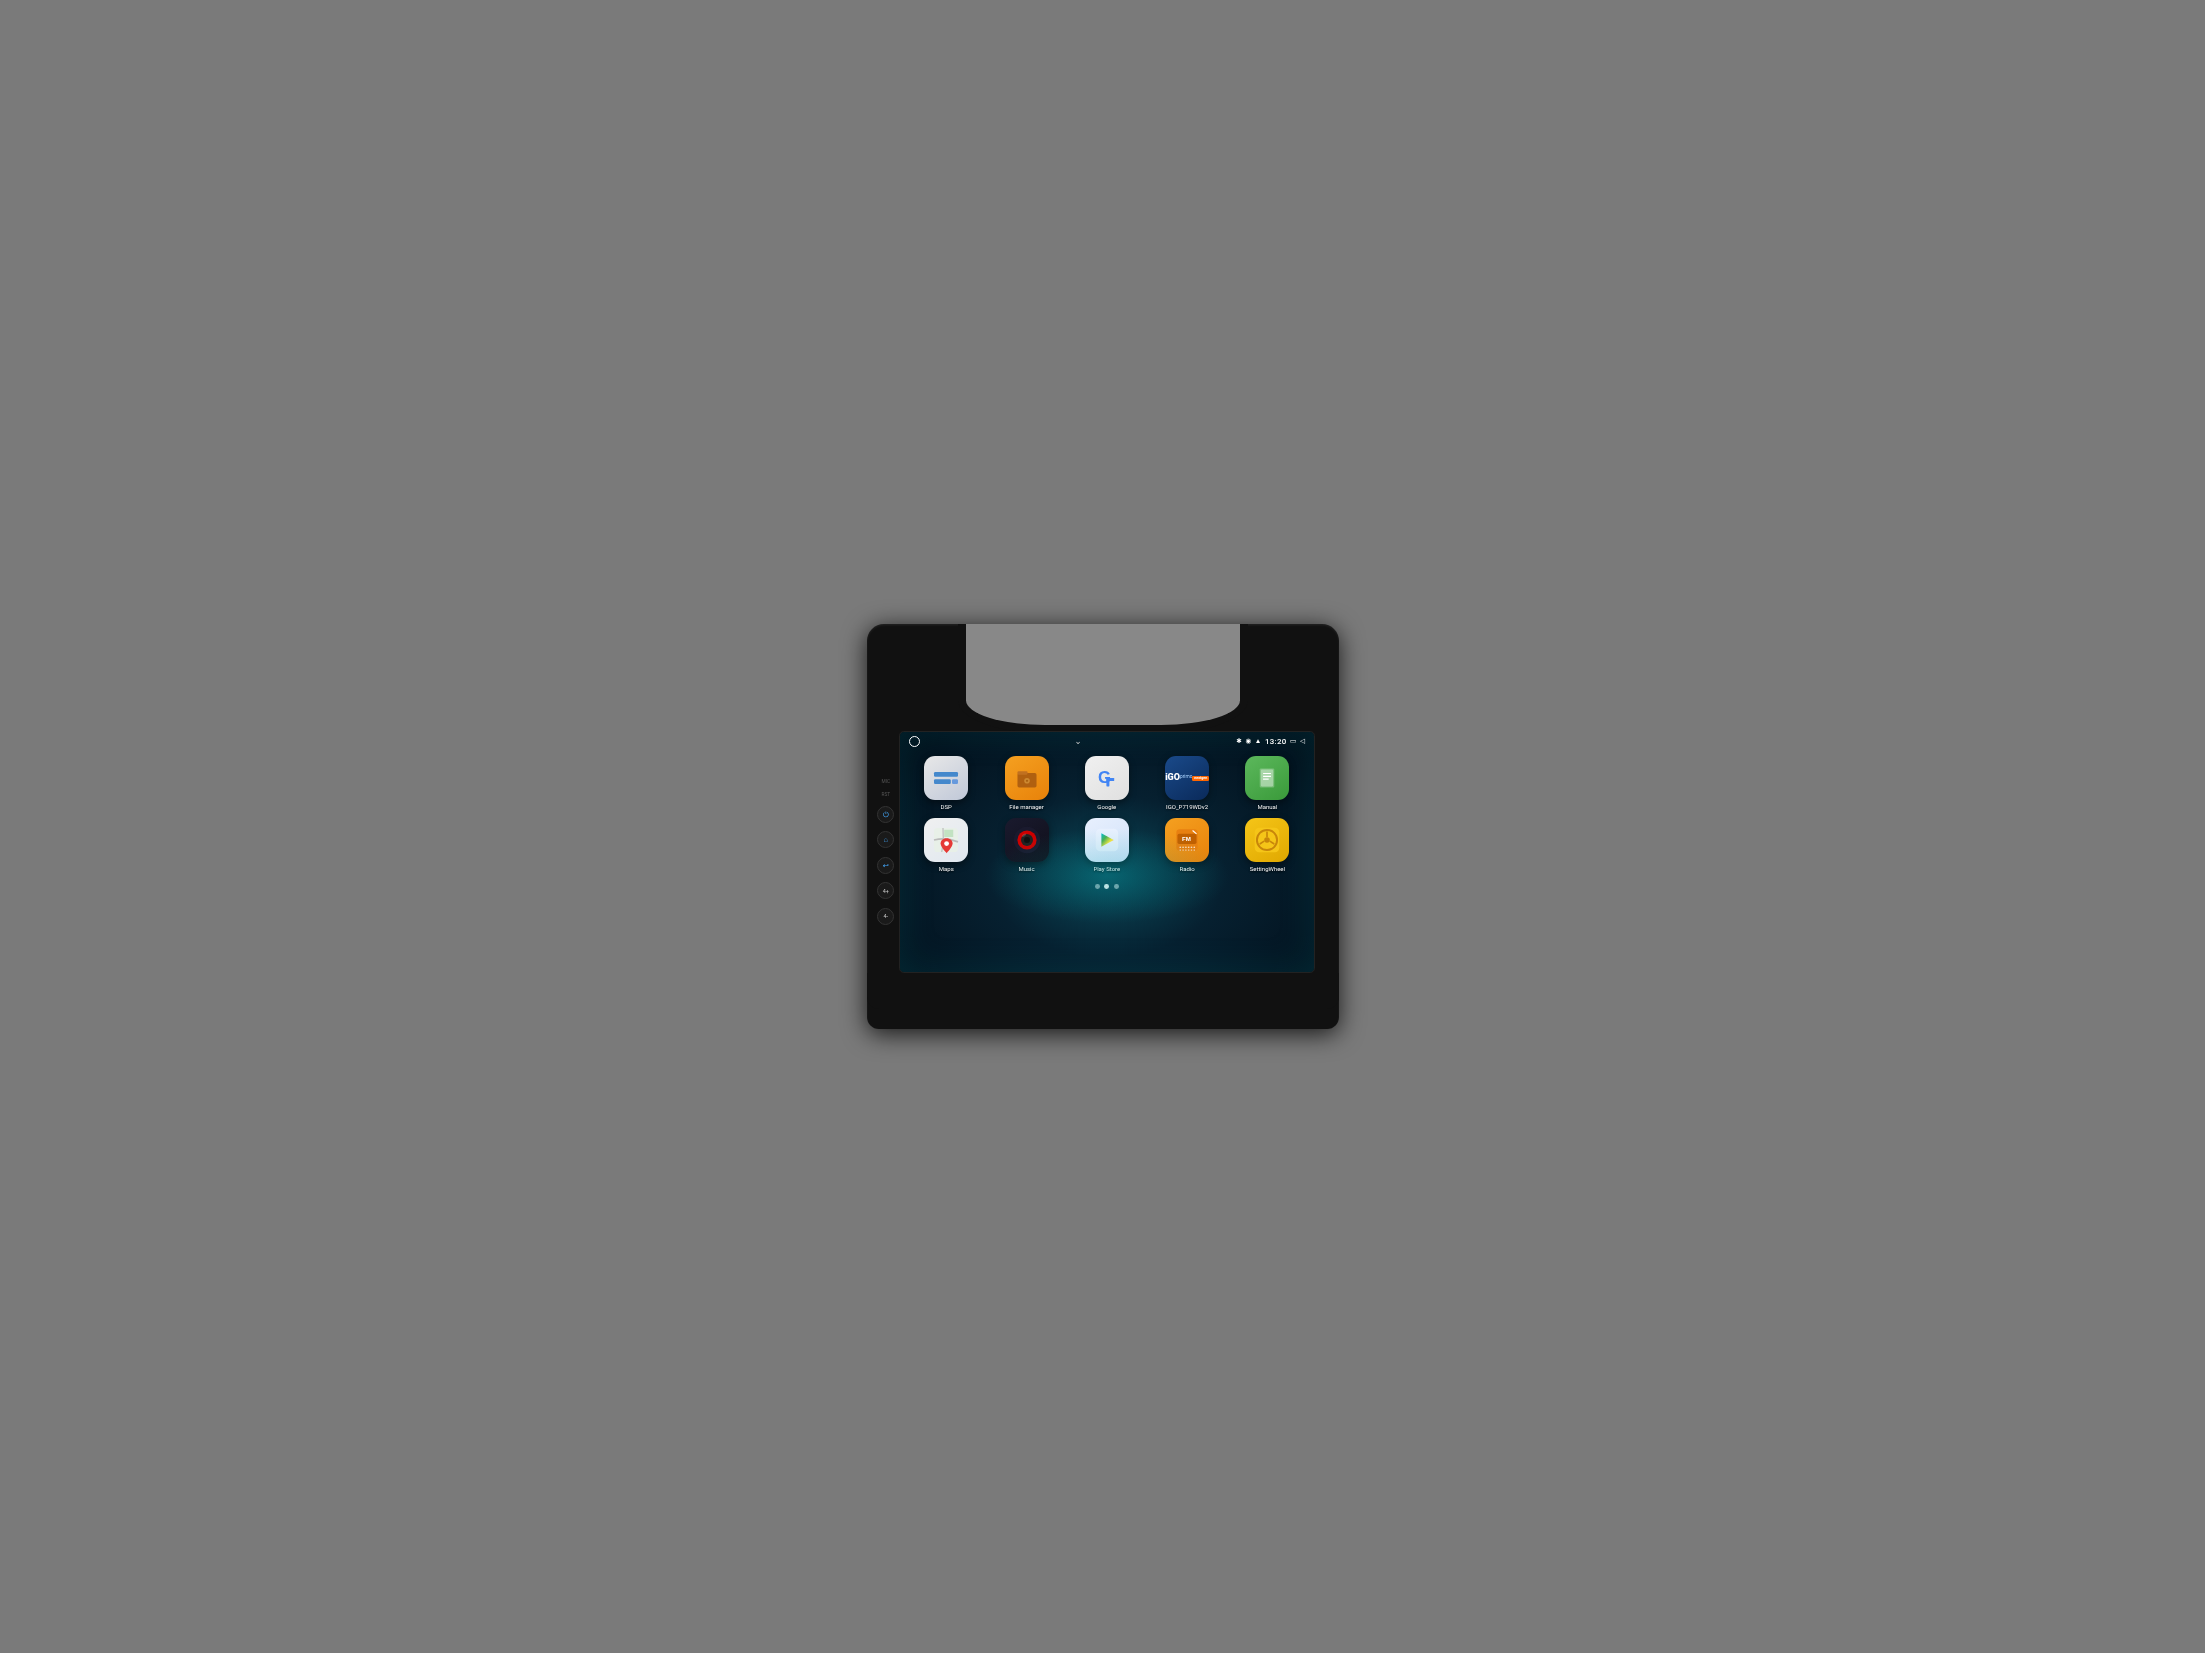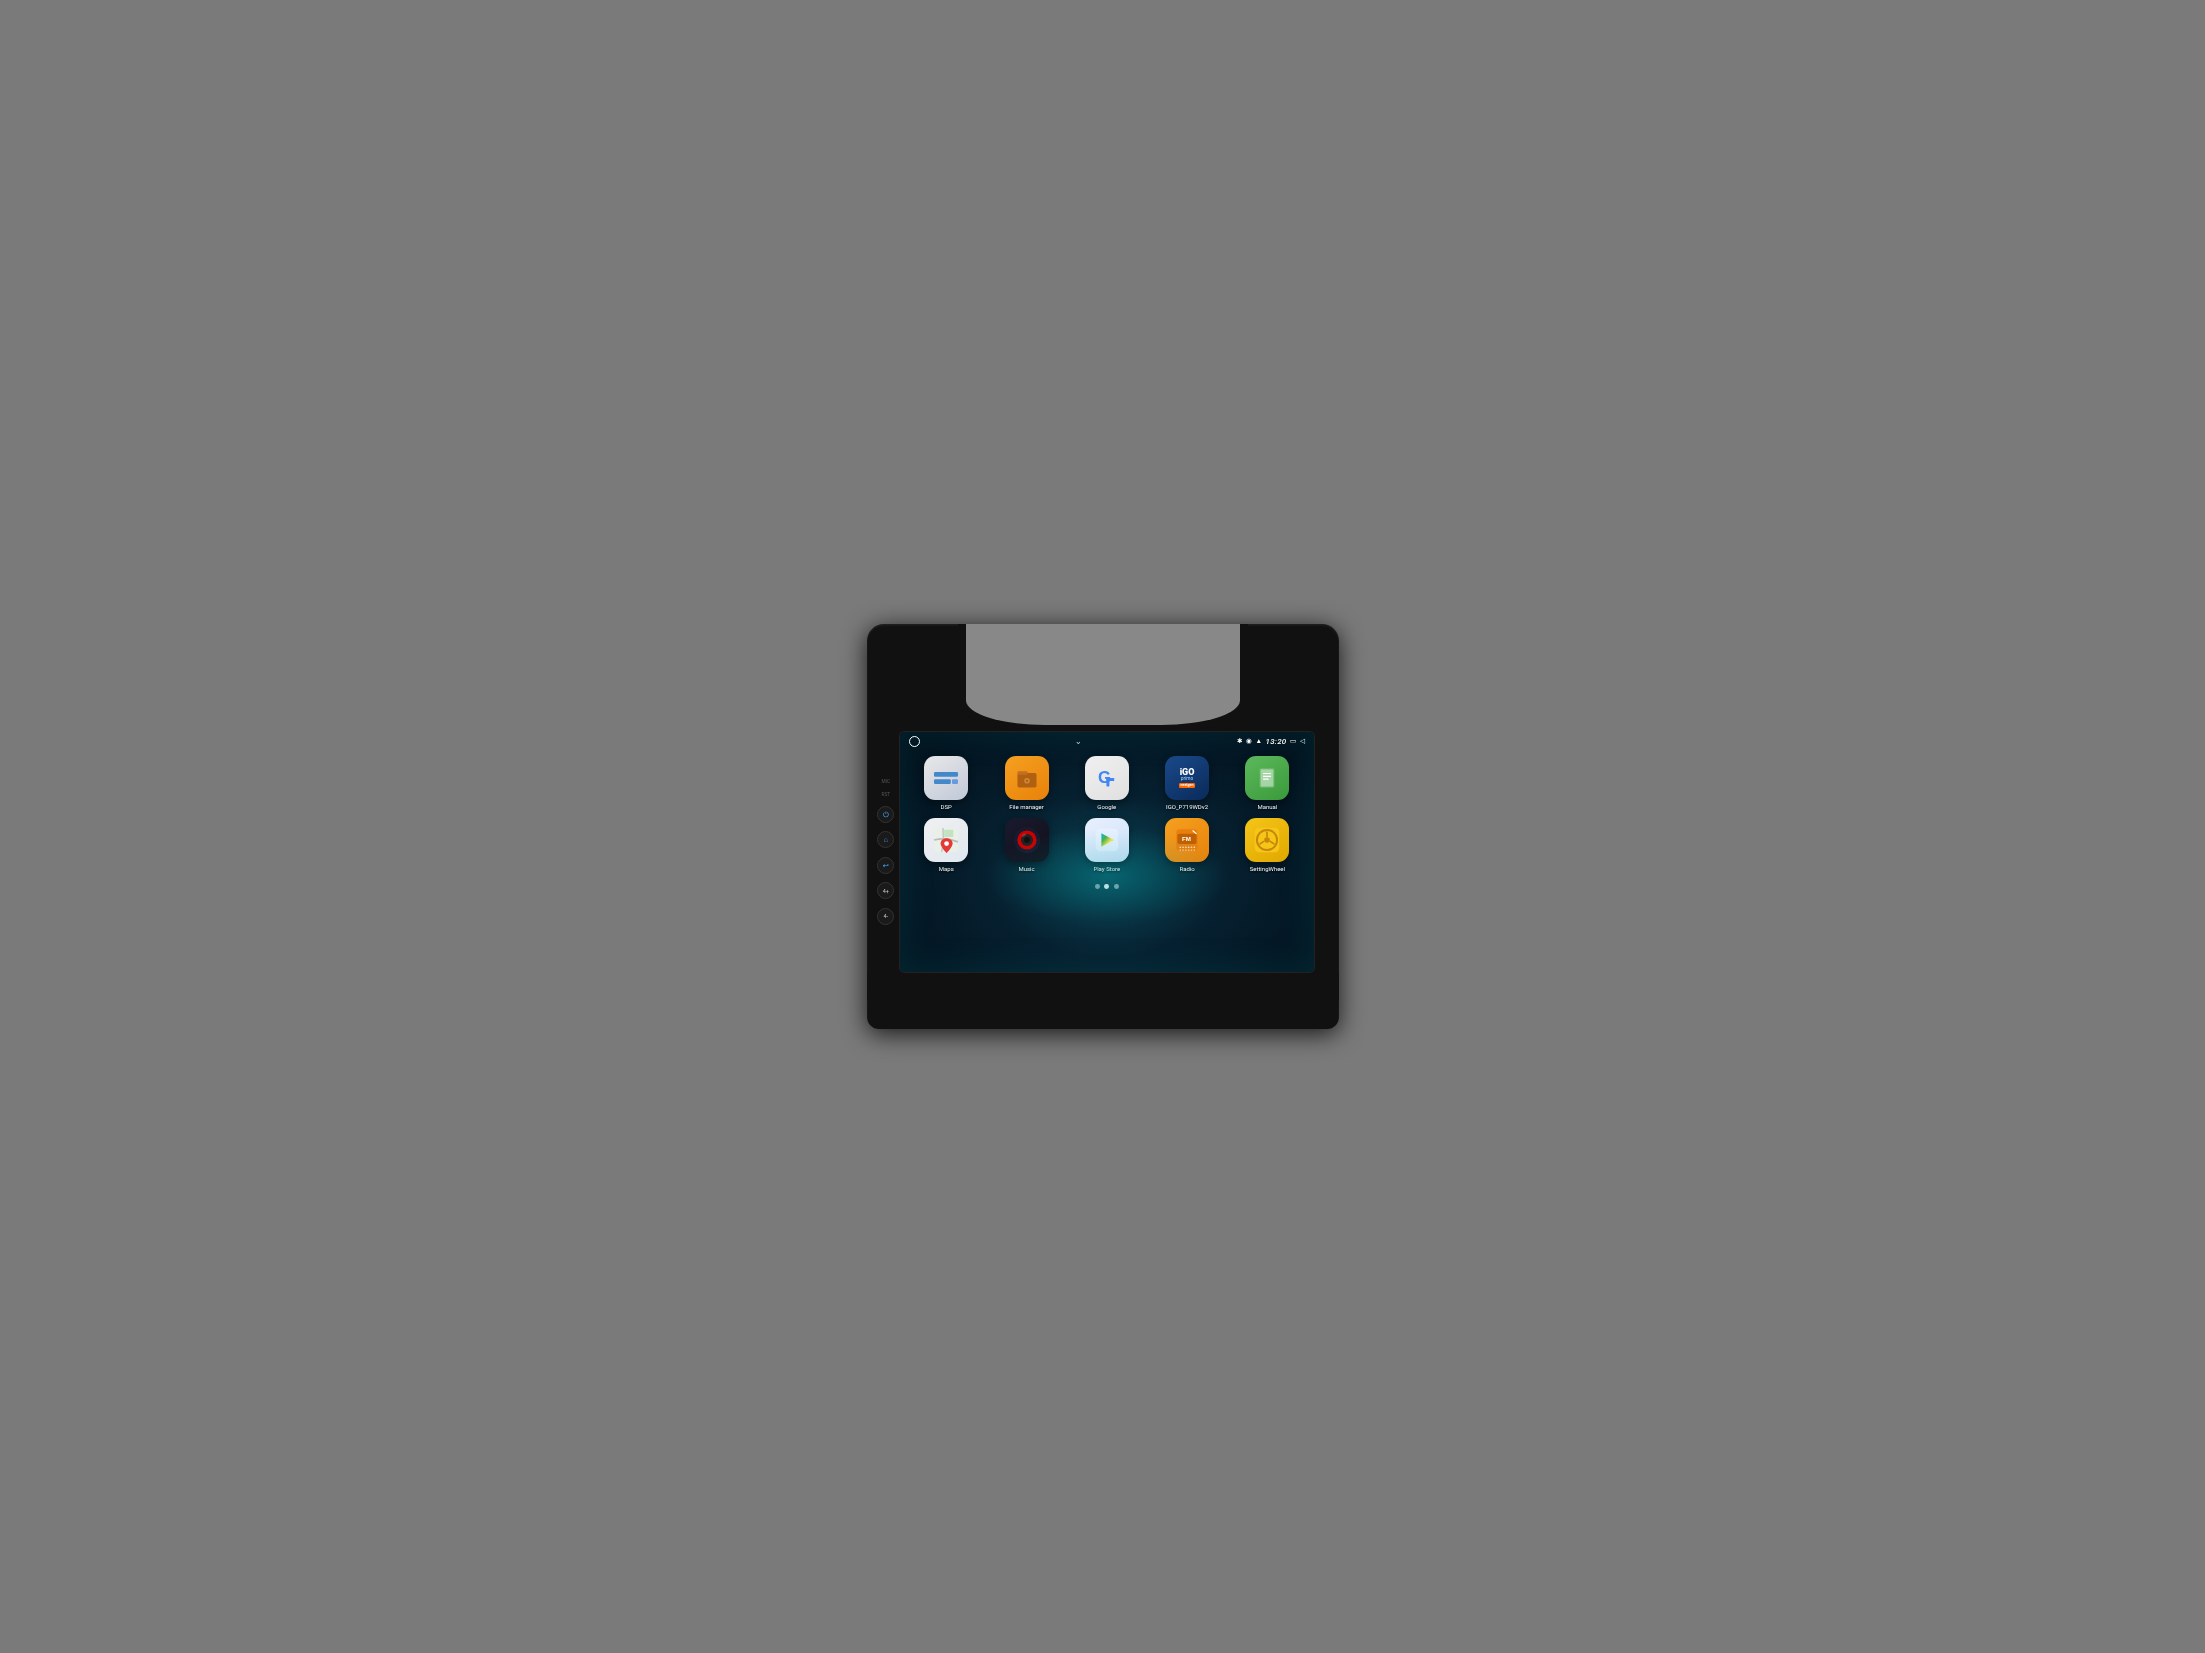"13:20" .status-time { font-style: italic -> none }
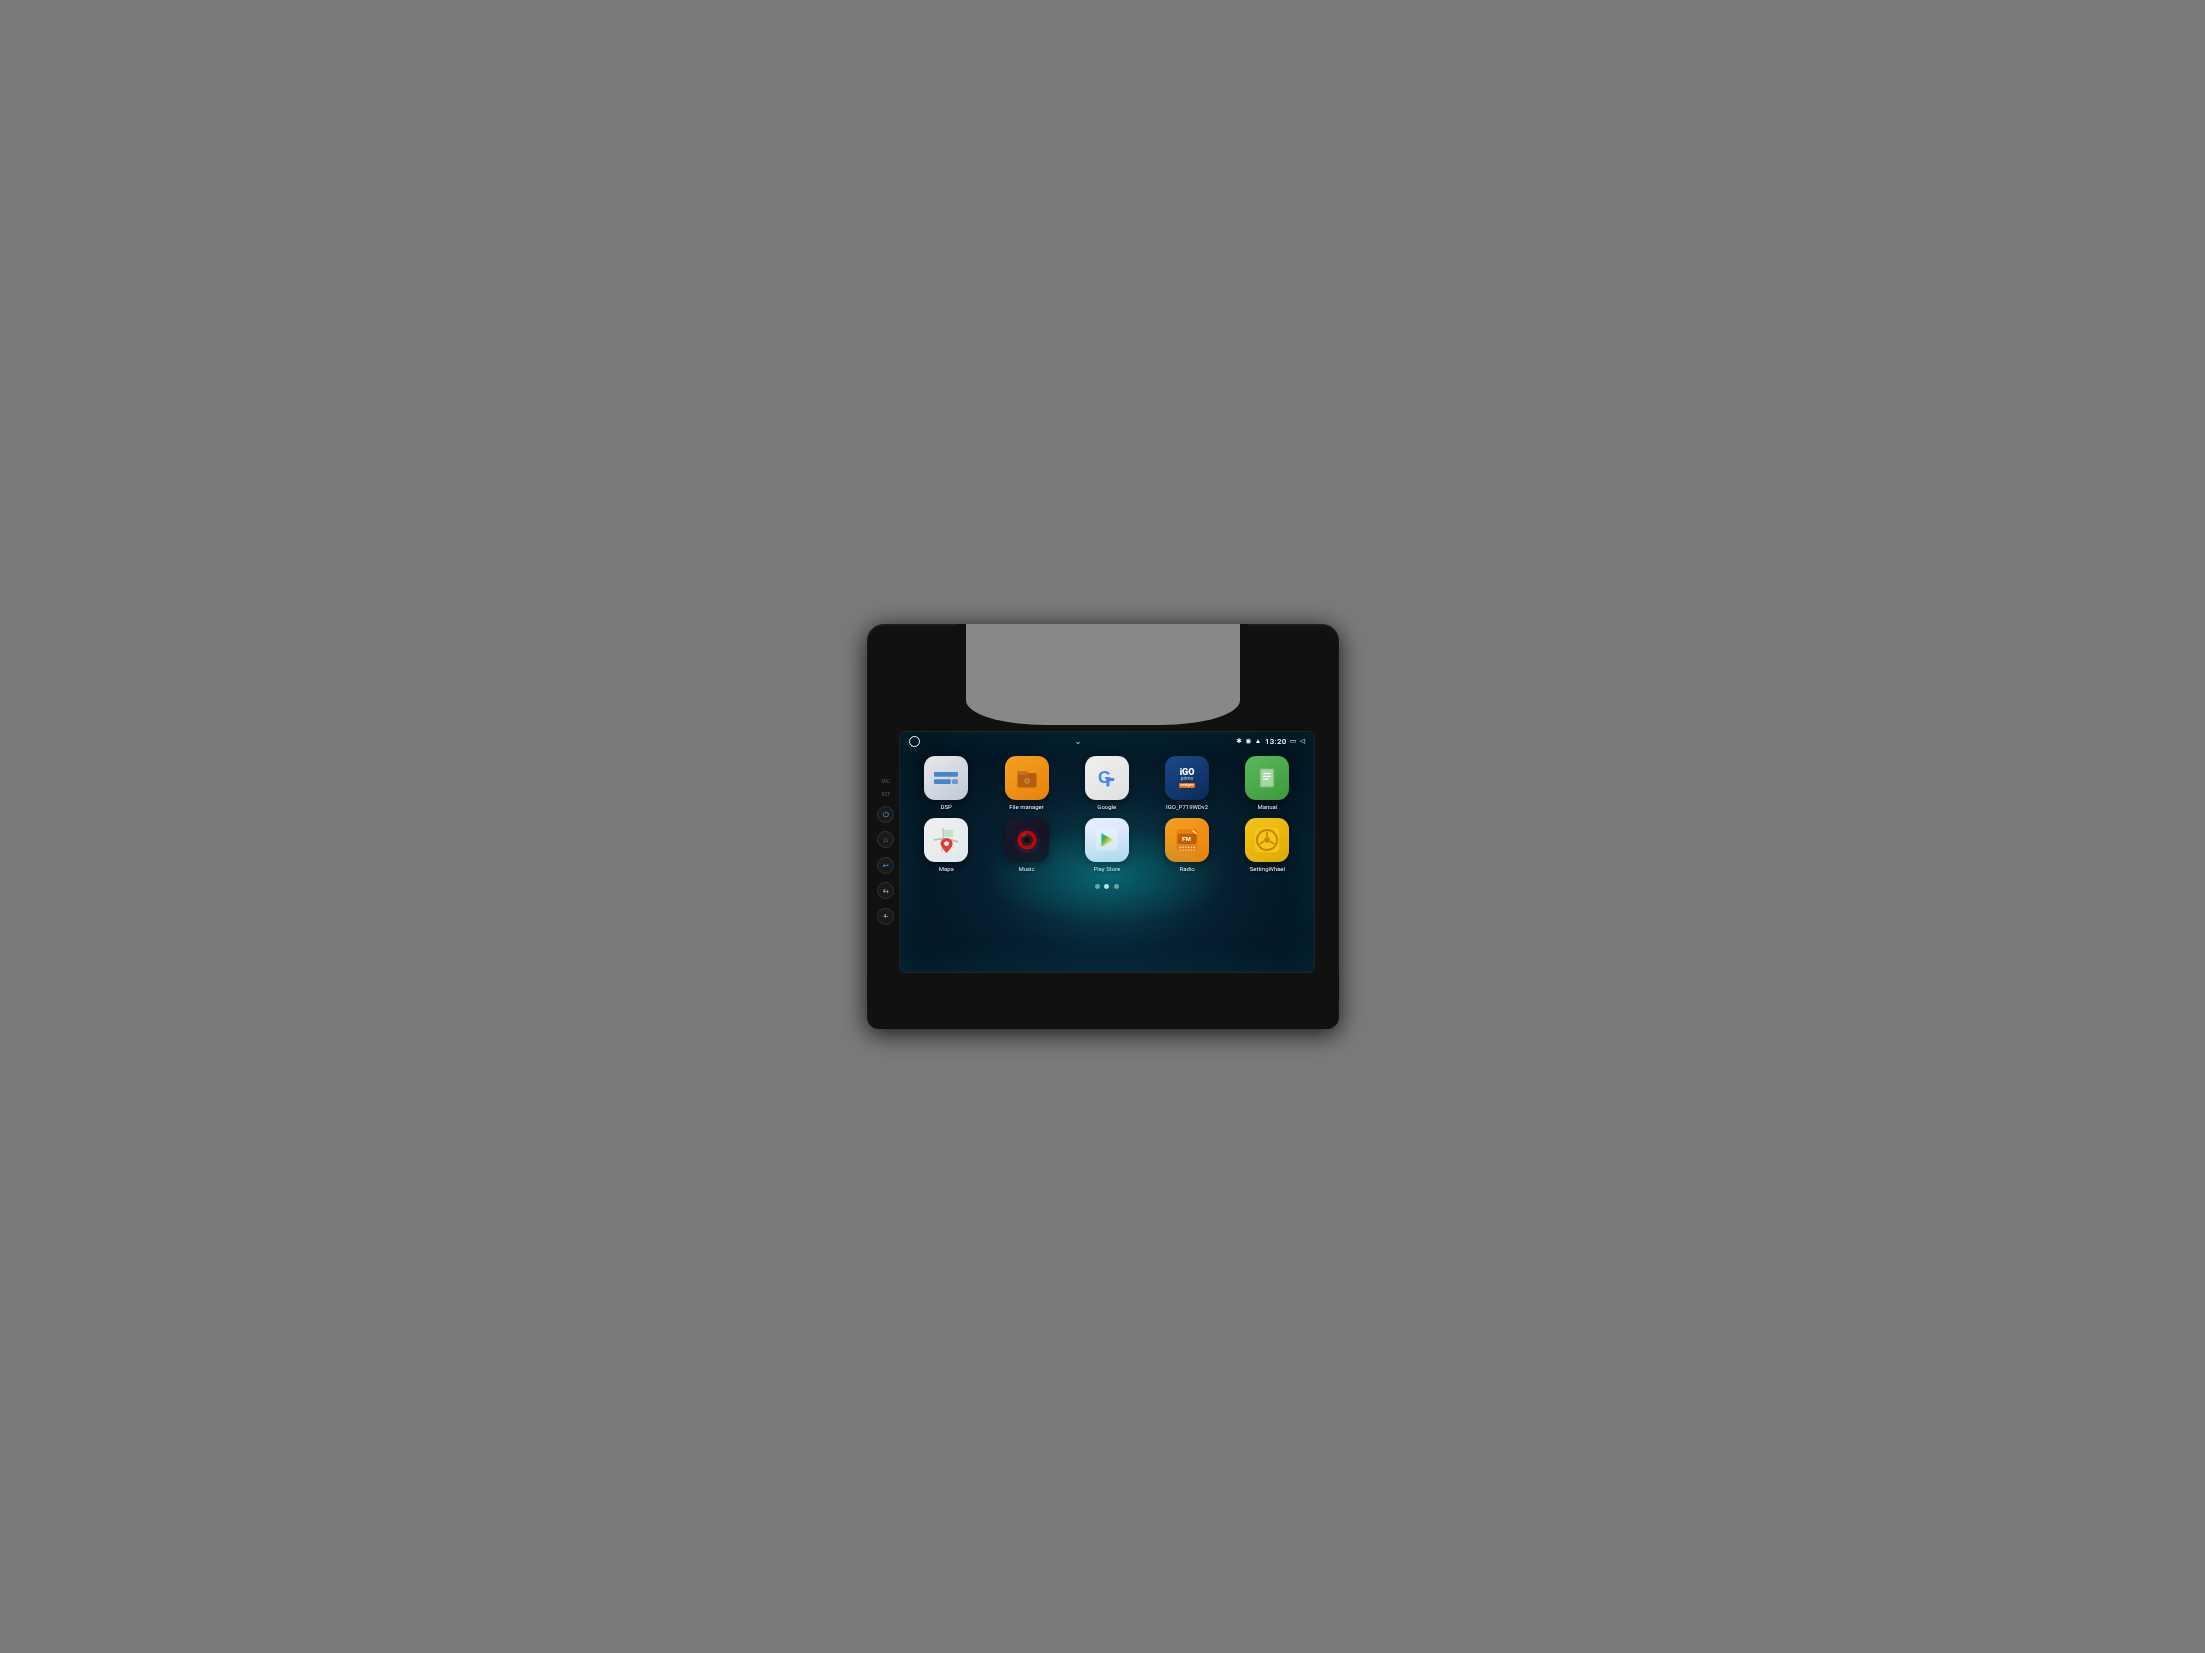"iGO" div { flex-direction: column -> row }
